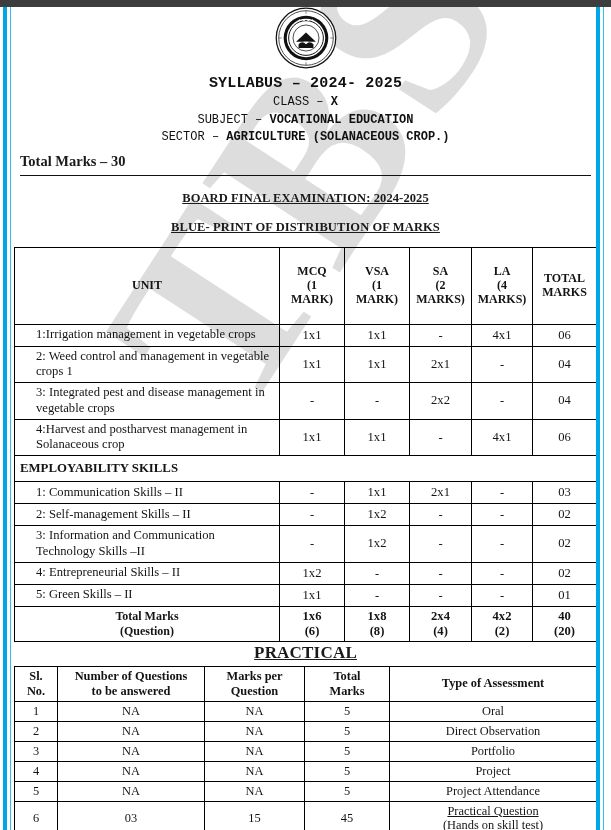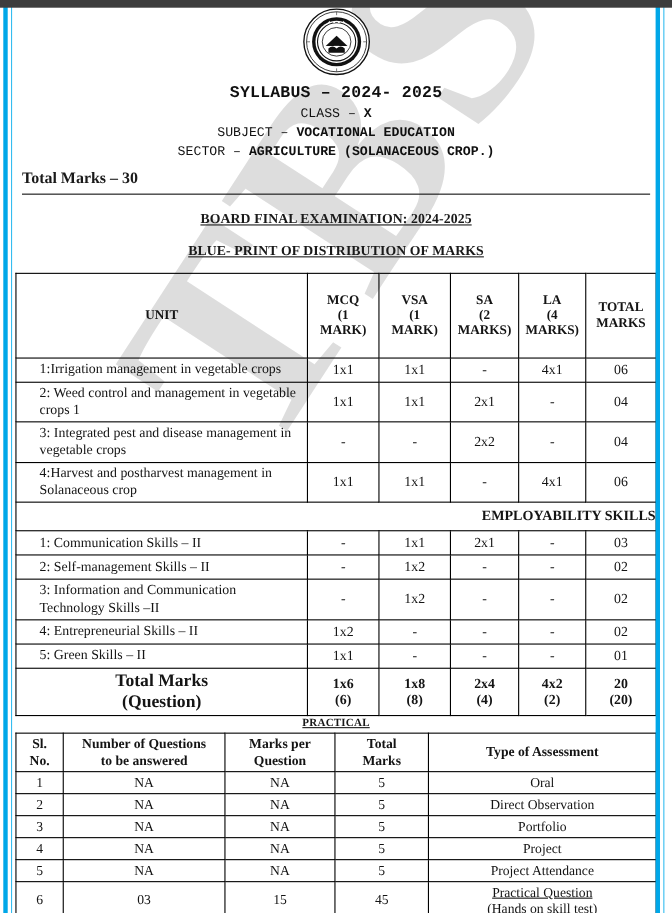"EMPLOYABILITY SKILLS" #blueprint-table .section-cell { text-align: right -> left }
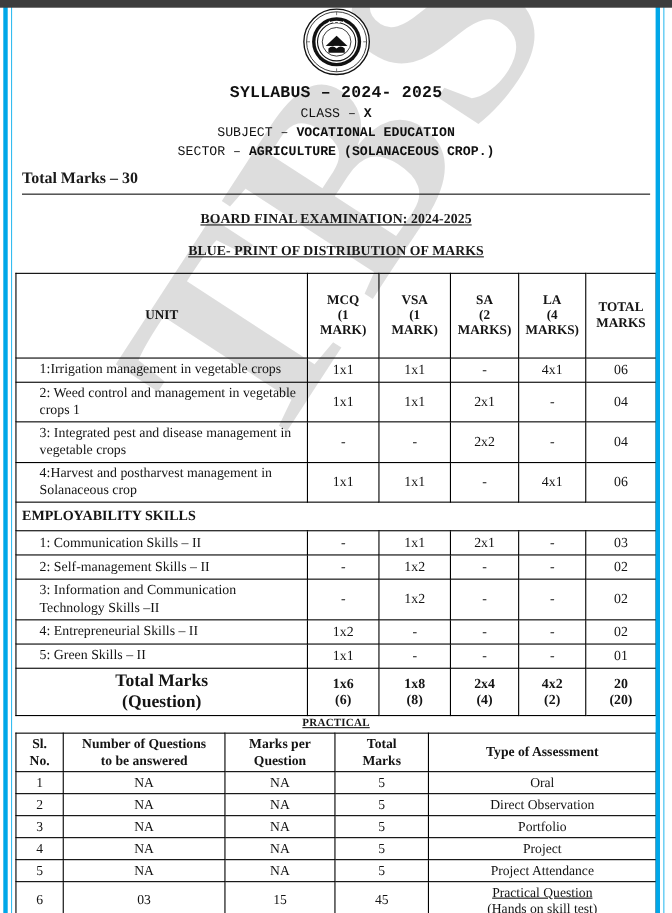"Total Marks" #blueprint-table .total-label { font-size: 16px -> 12px }
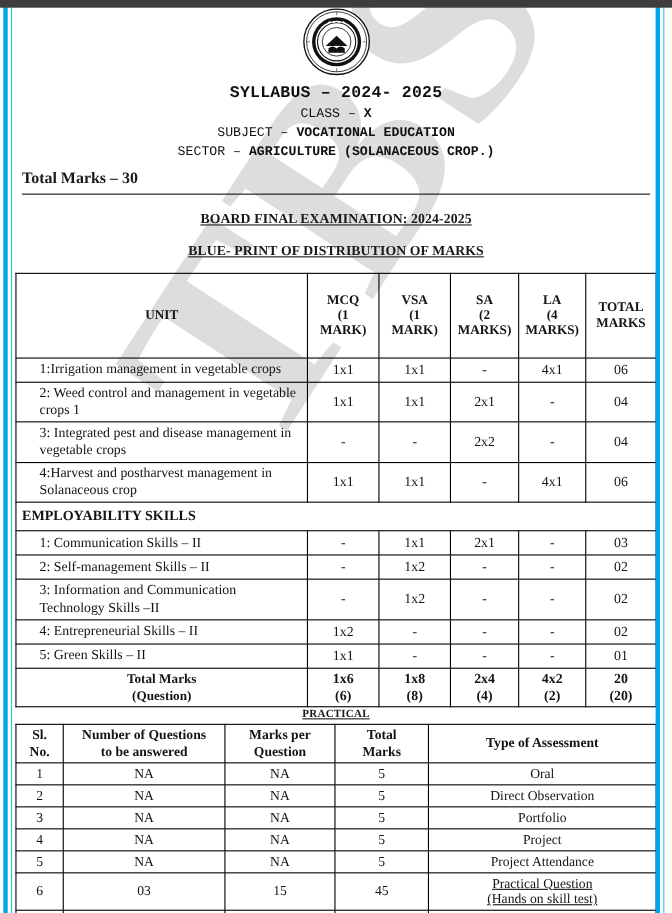"20" span { text: 20 -> 40 }
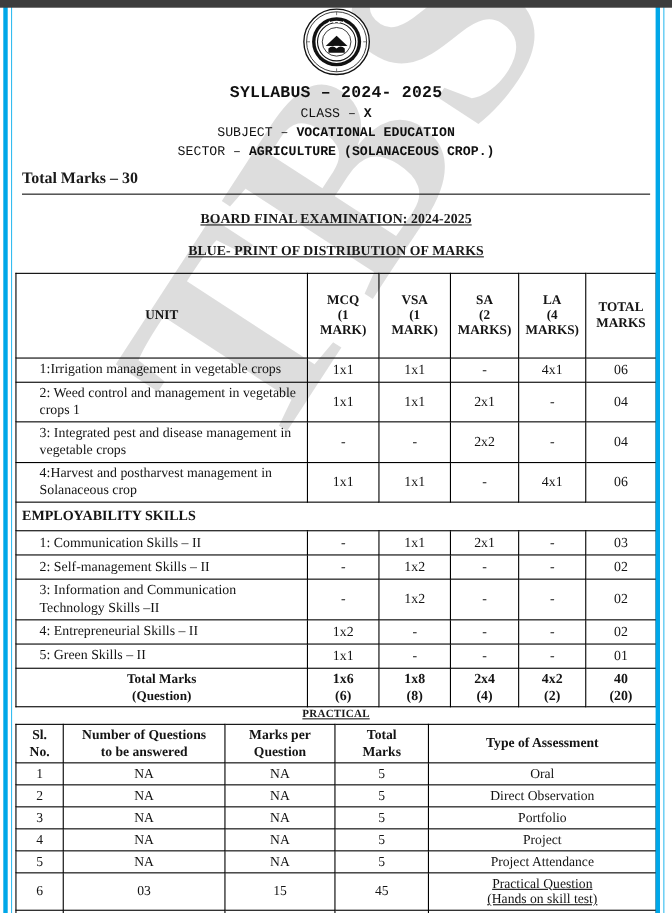"PRACTICAL" .practical-hdr { font-size: 10px -> 17px }
